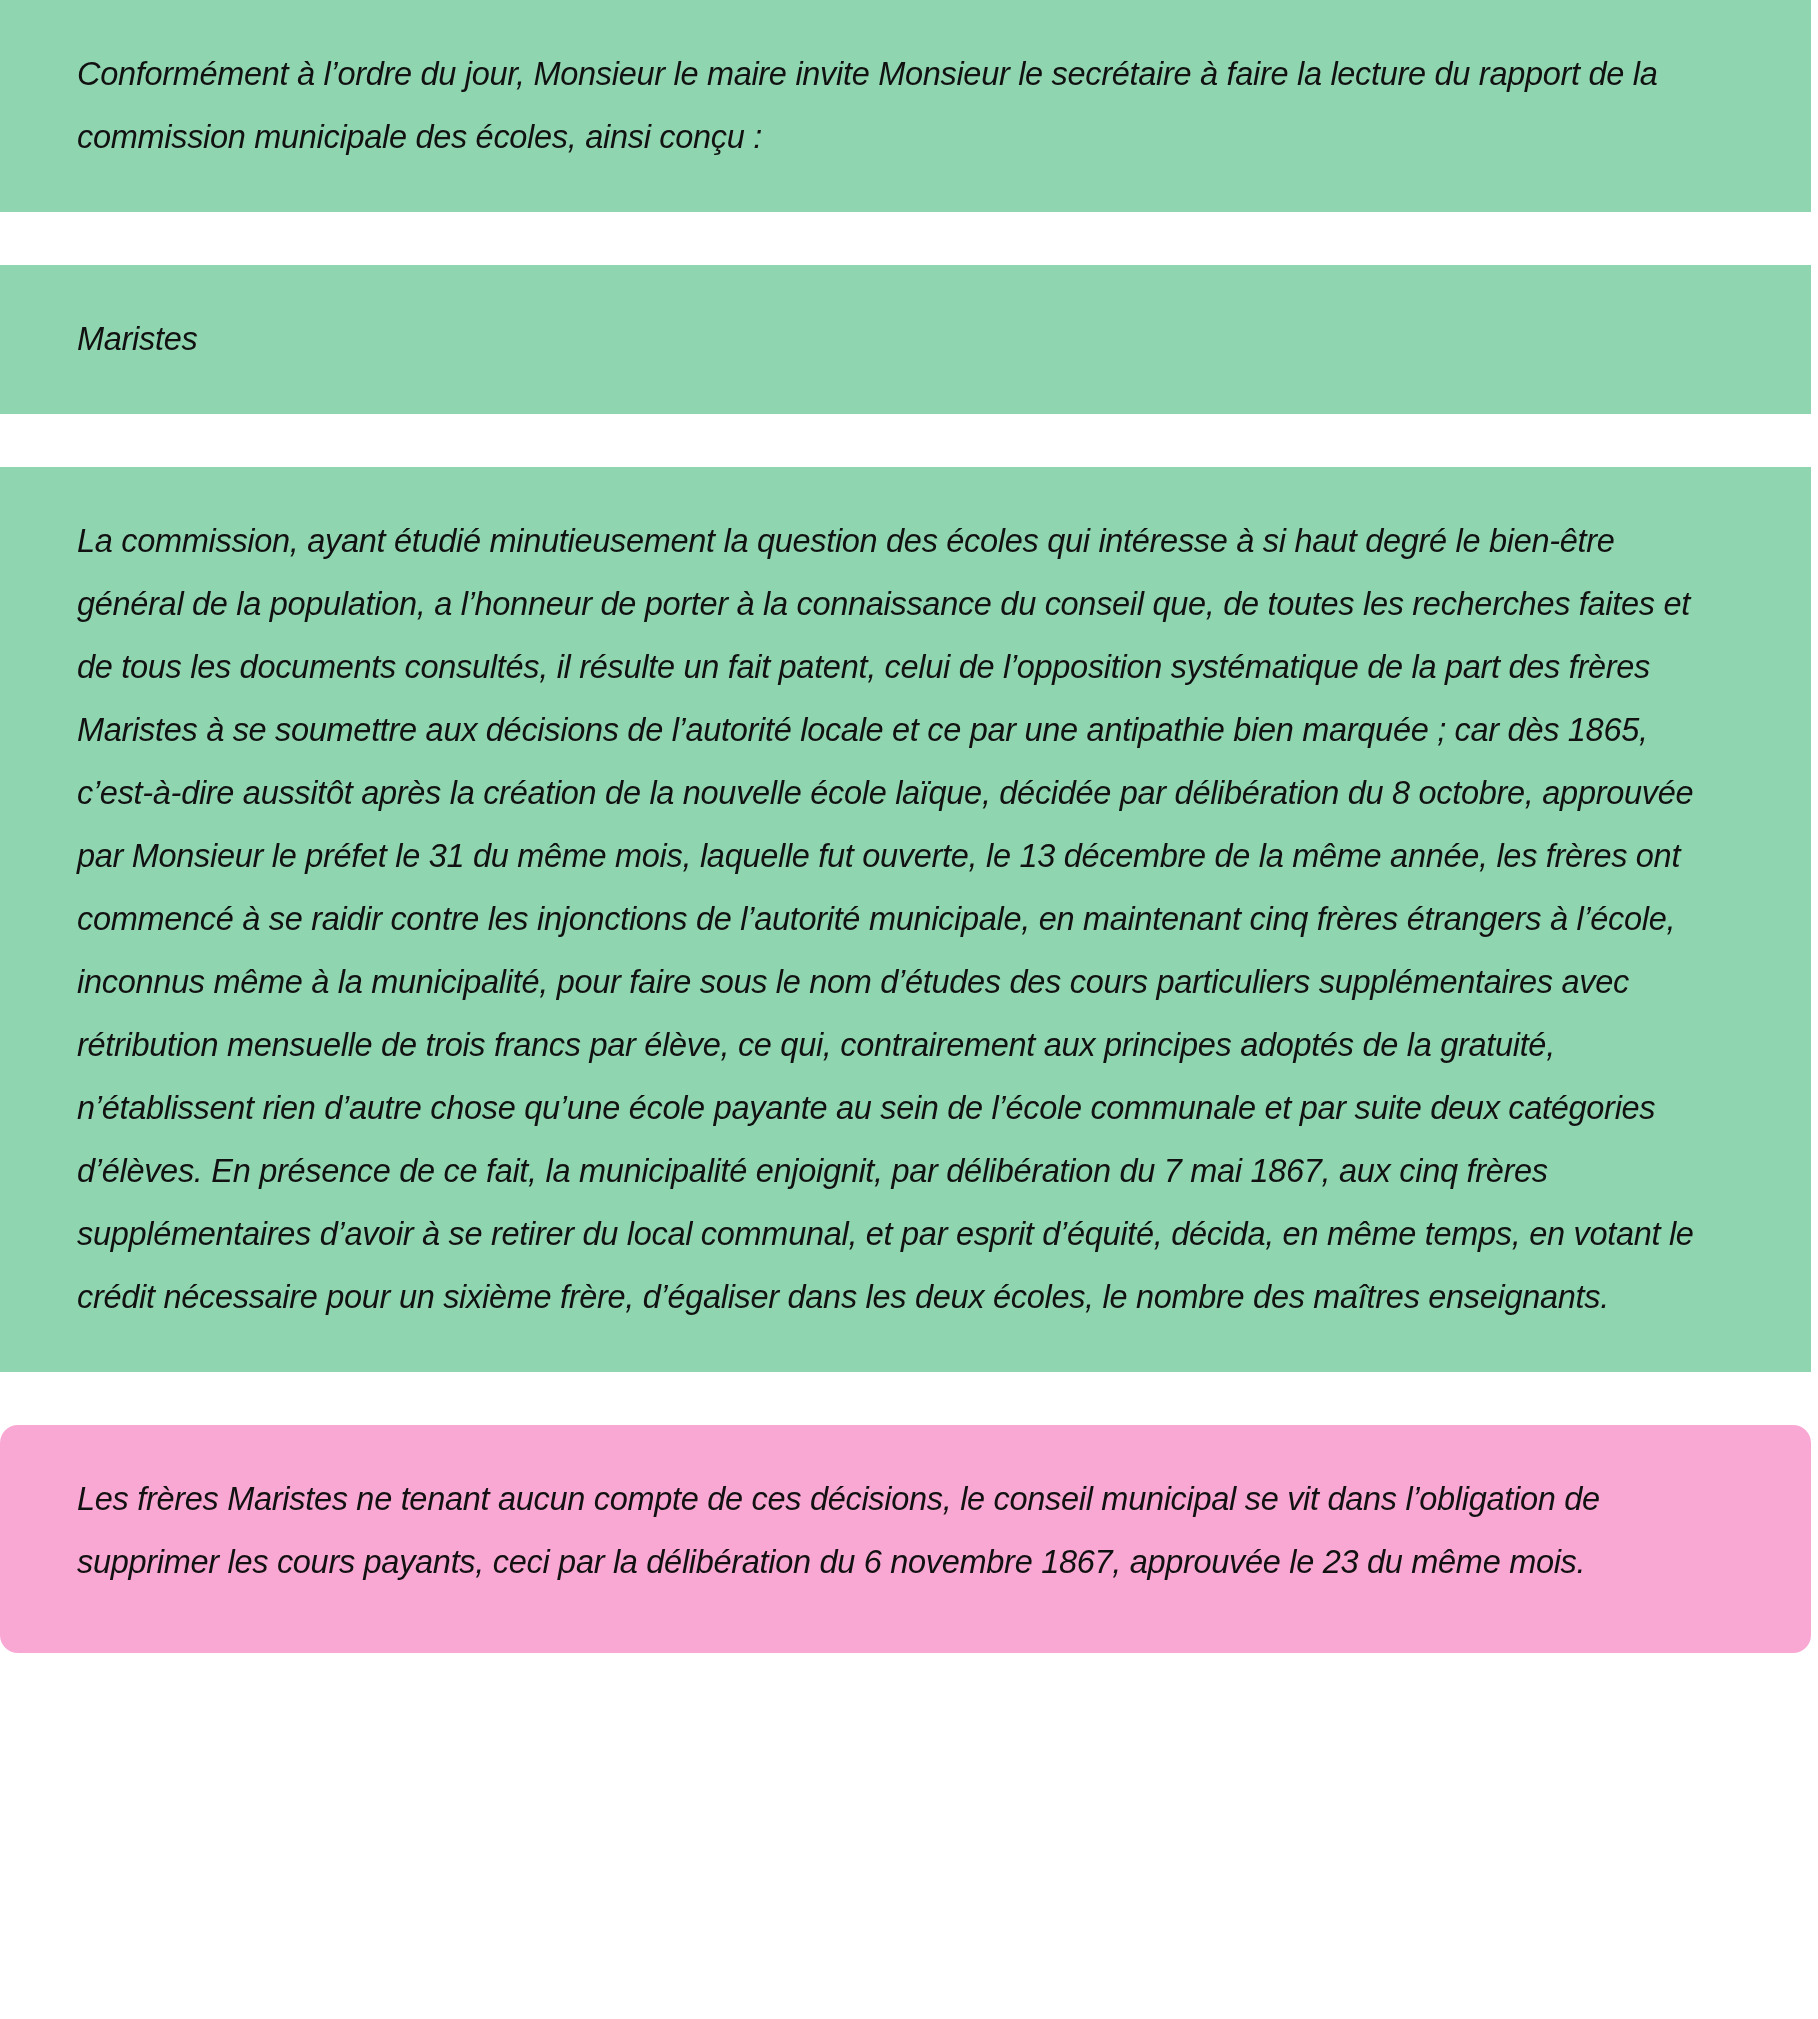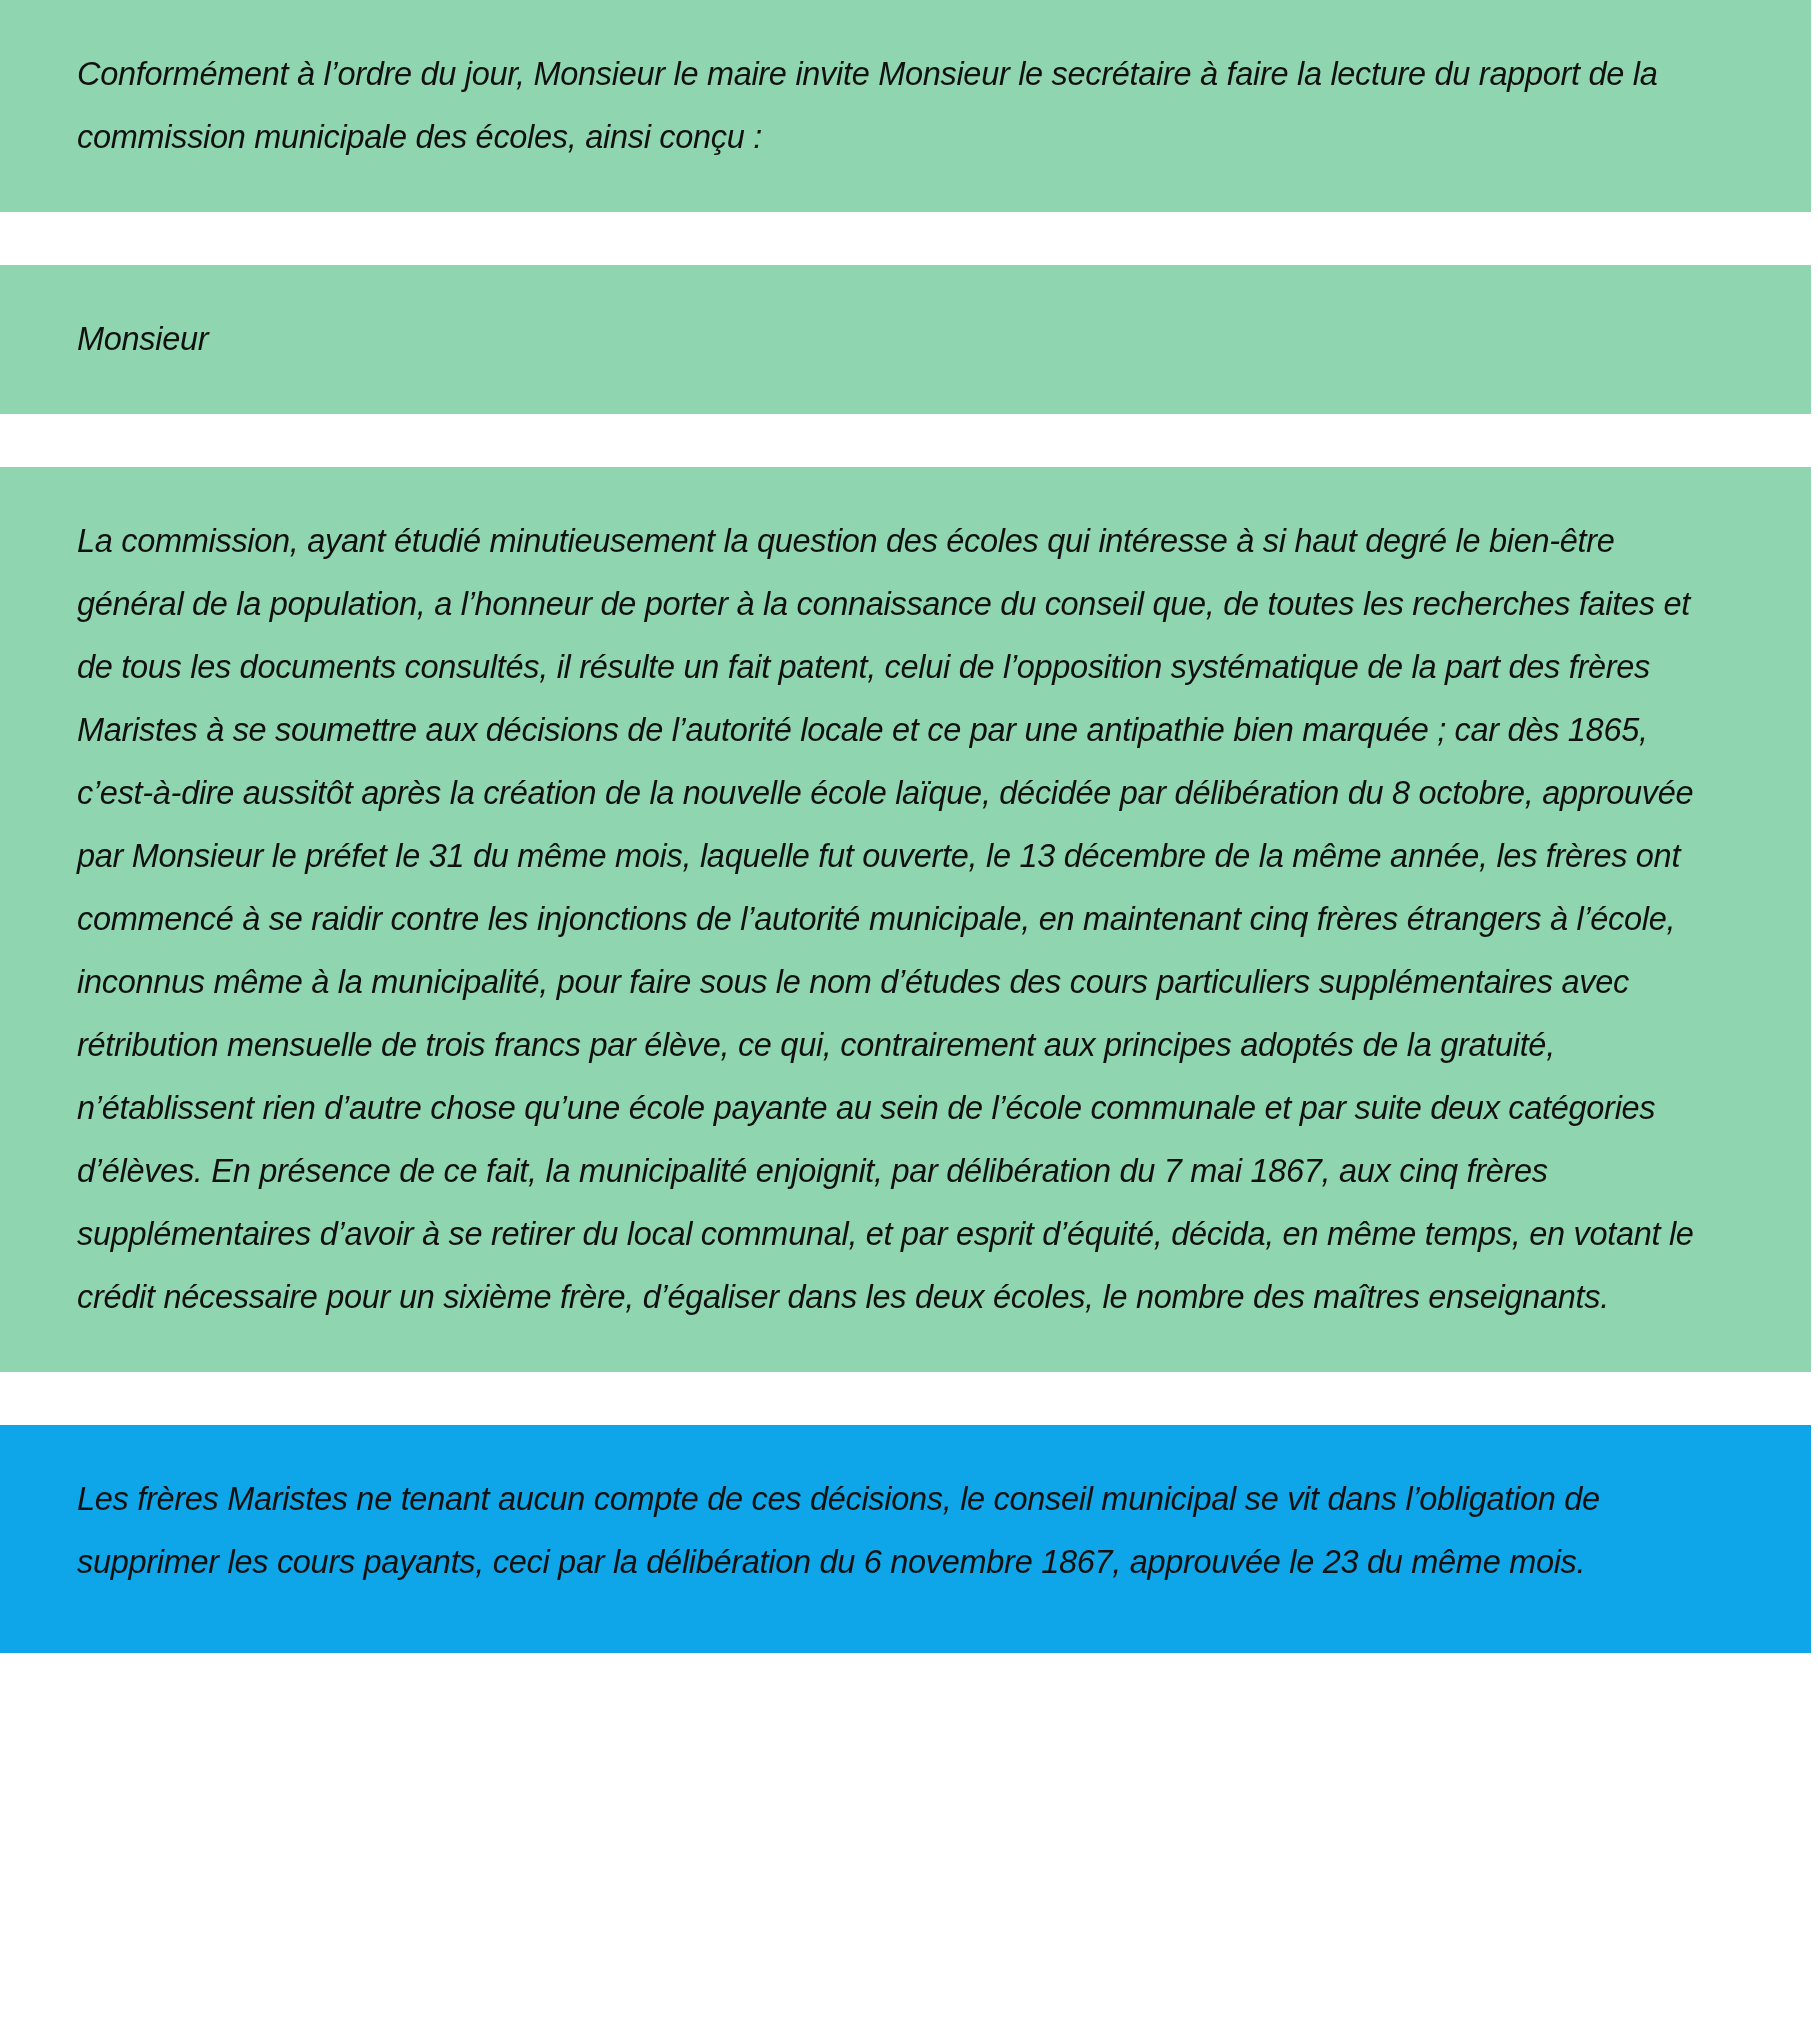"Monsieur" p.highlight { text: Monsieur -> Maristes }
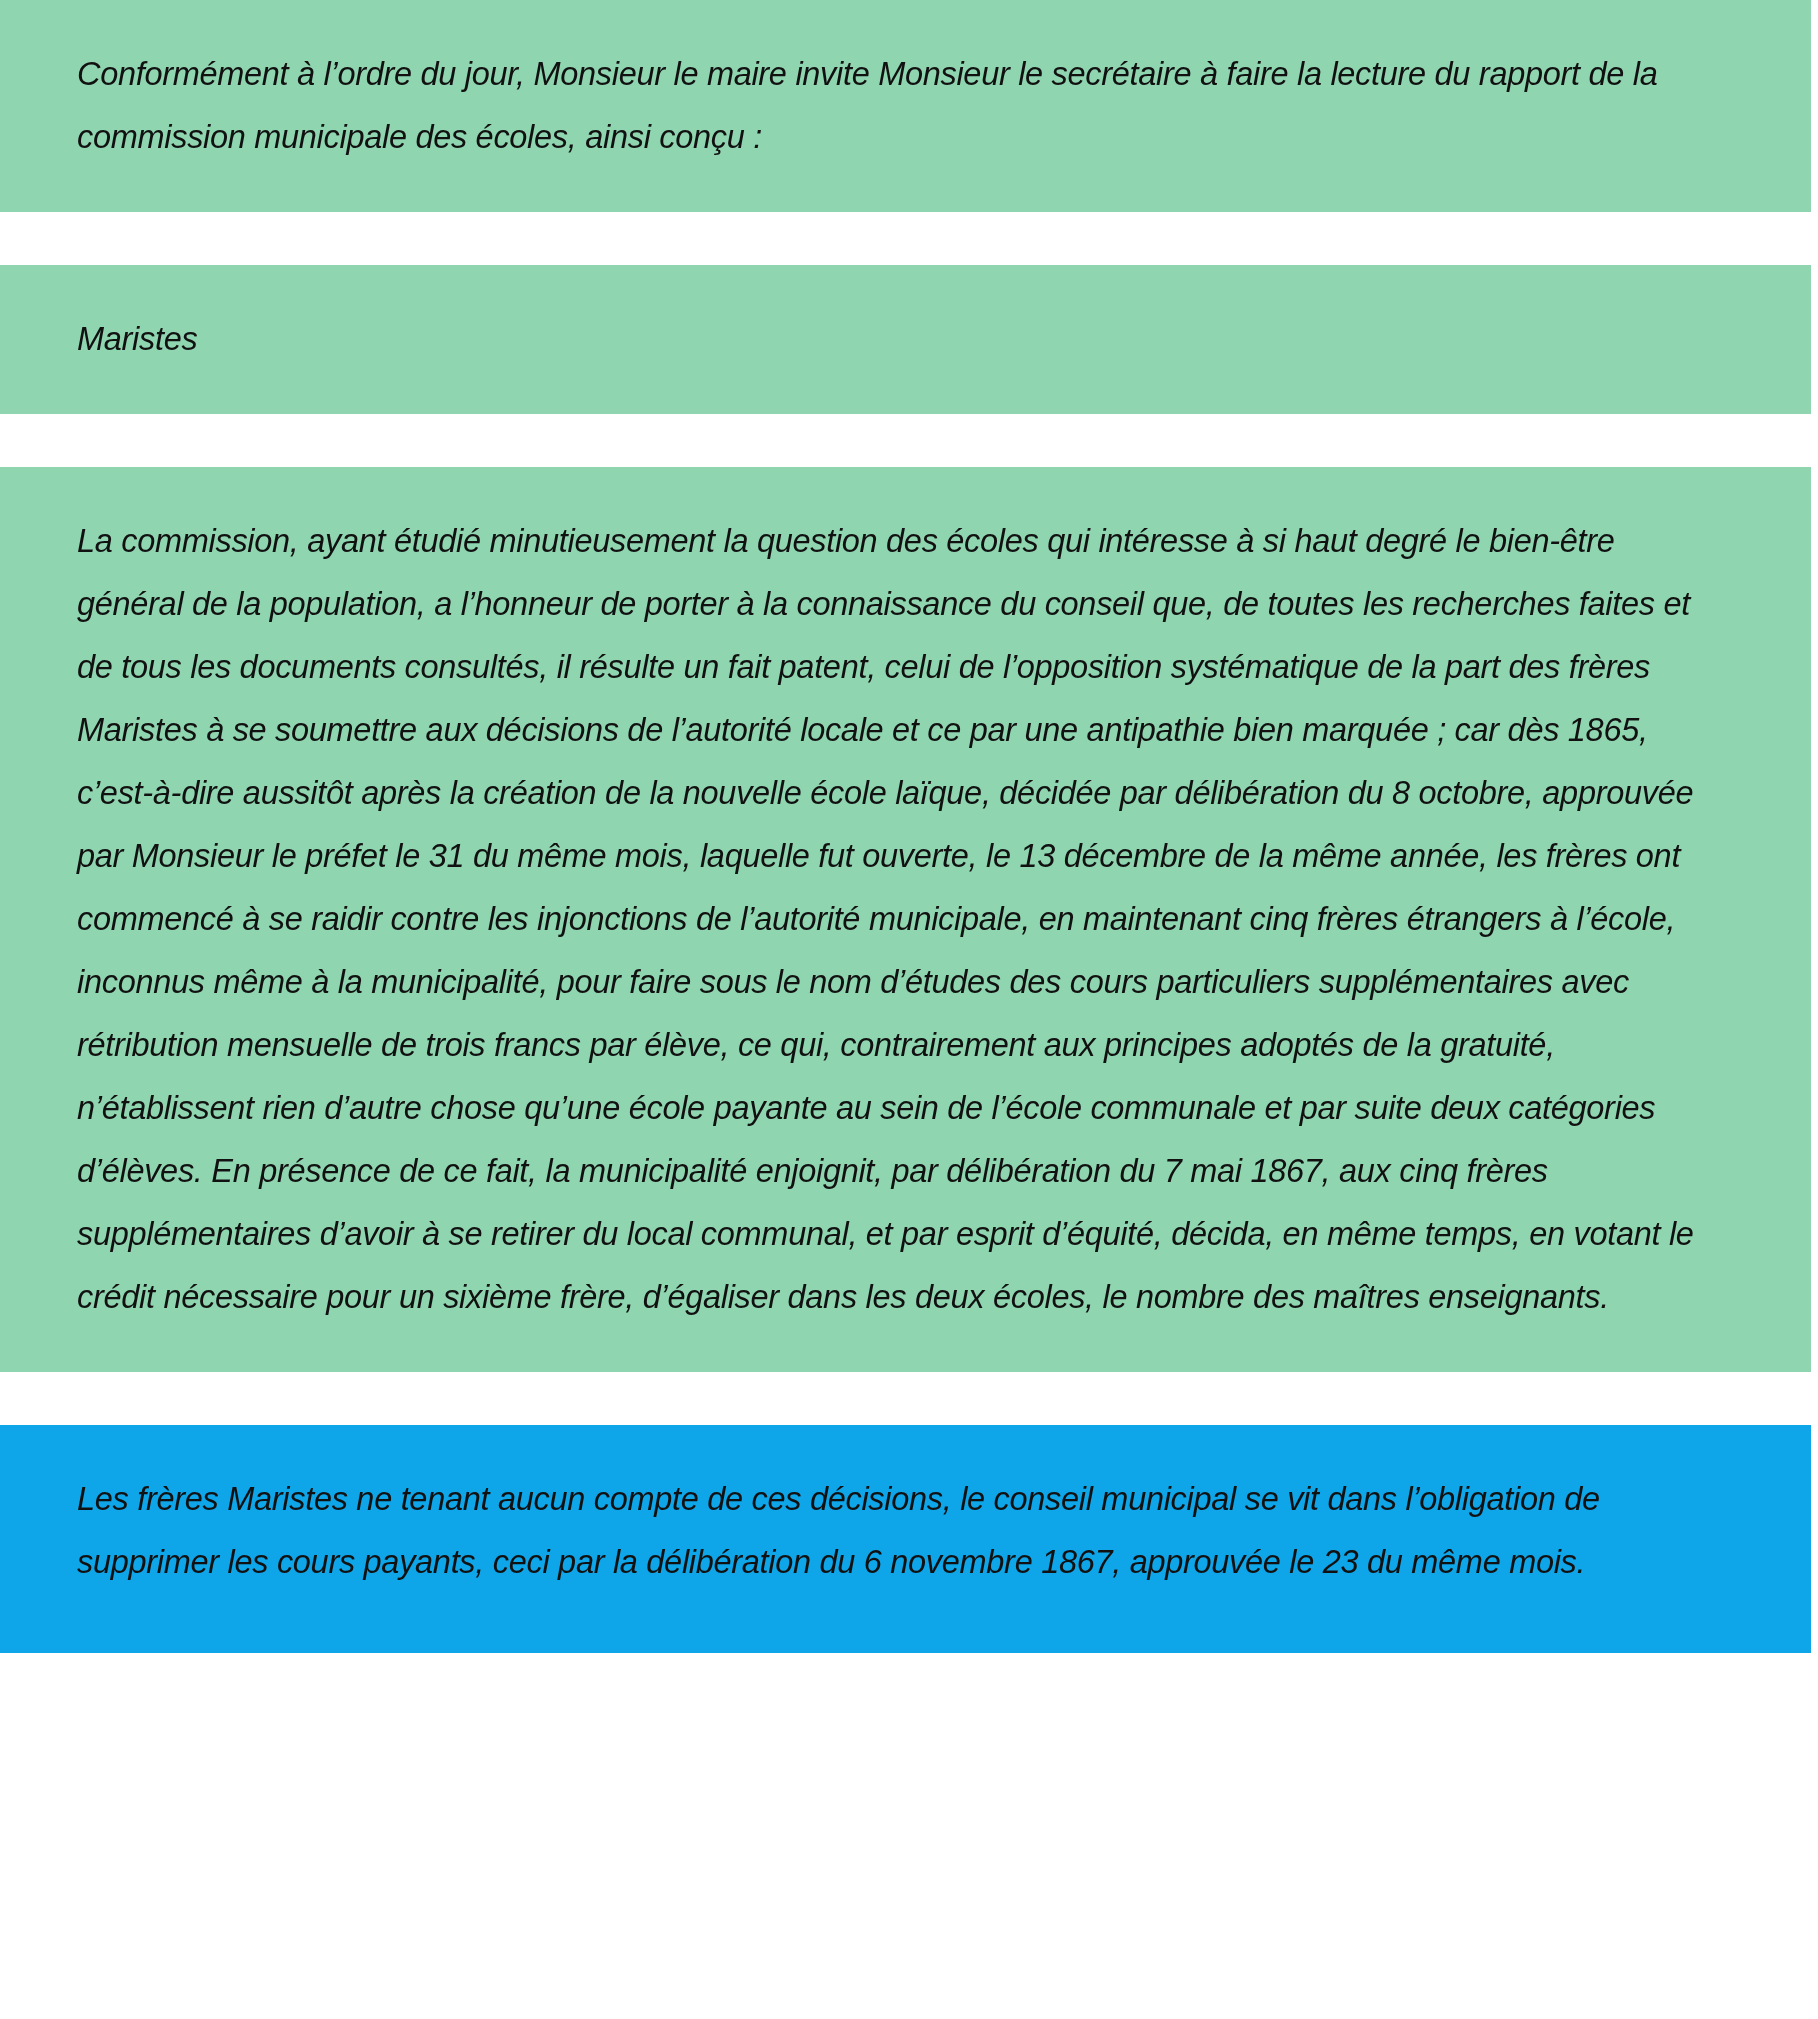"Les frères Maristes ne tenant" p.highlight { background: #0ea5e9 -> #f9a8d4; border-radius: none -> 18px }
